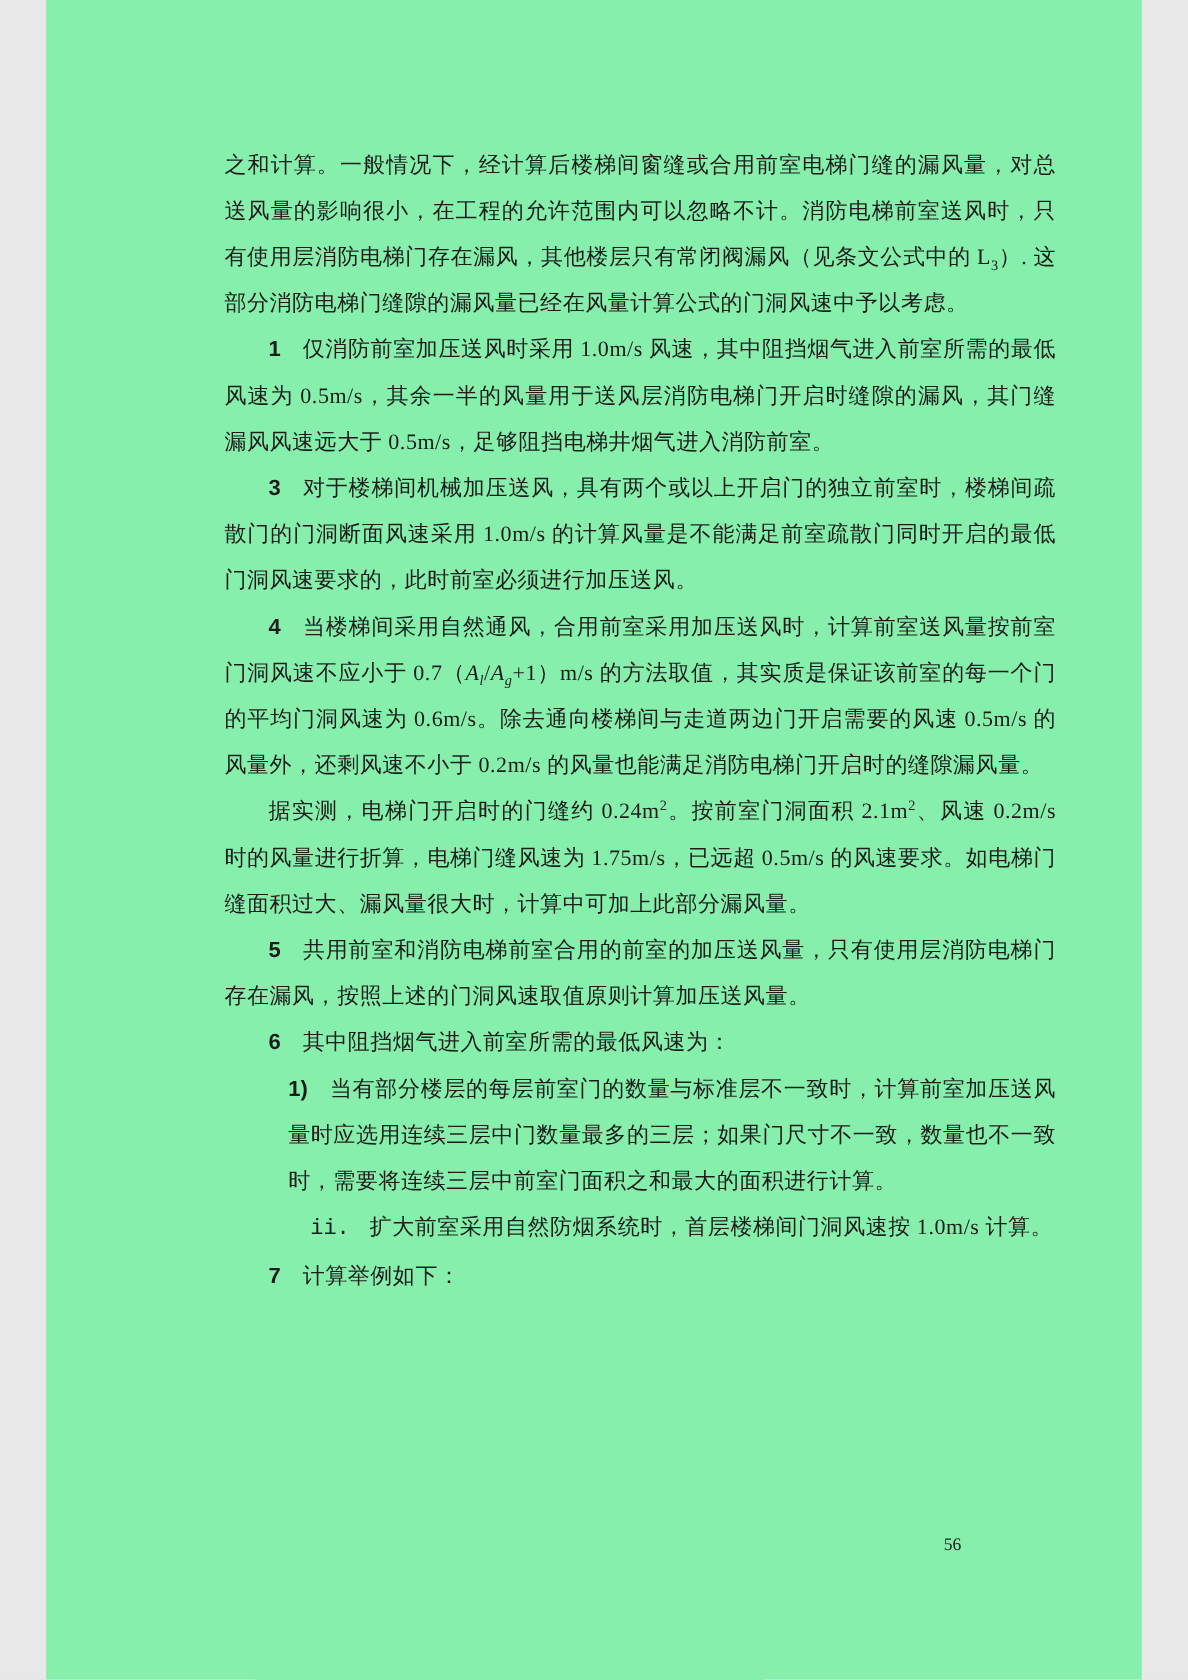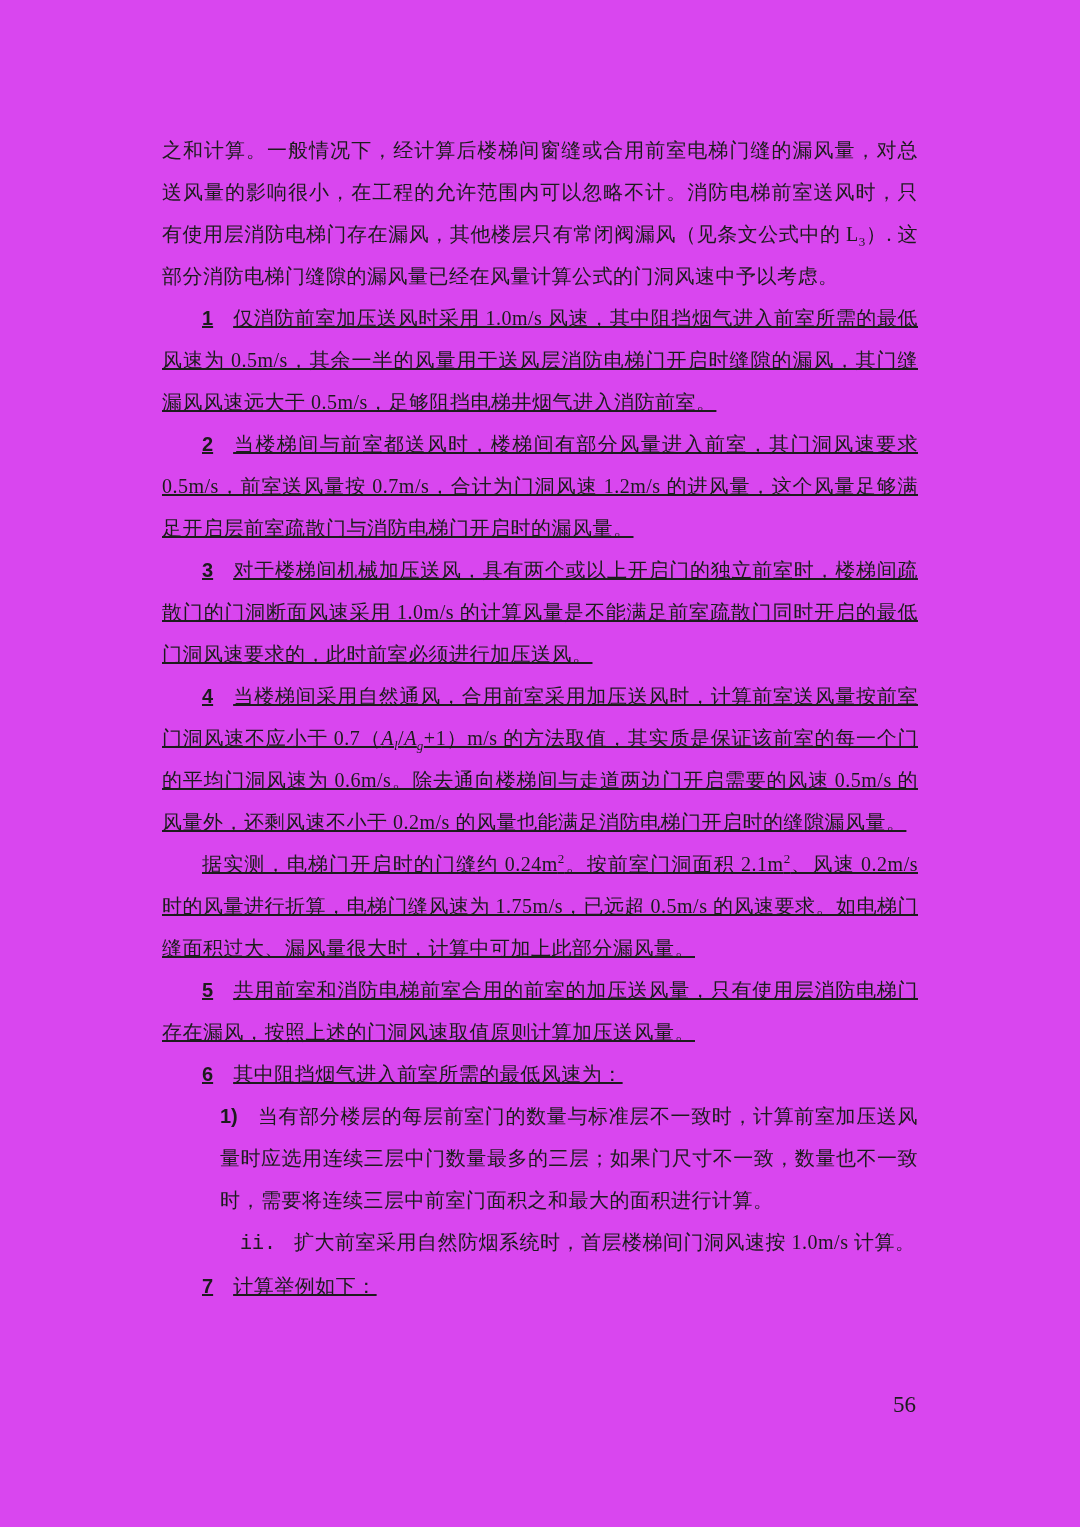"之和计算。一般情况下，经计算后楼梯间窗缝或合用前室电梯门缝的漏风量，对总送风量的" .page { background: #d946ef -> #86efac; width: 1080px -> 996px }
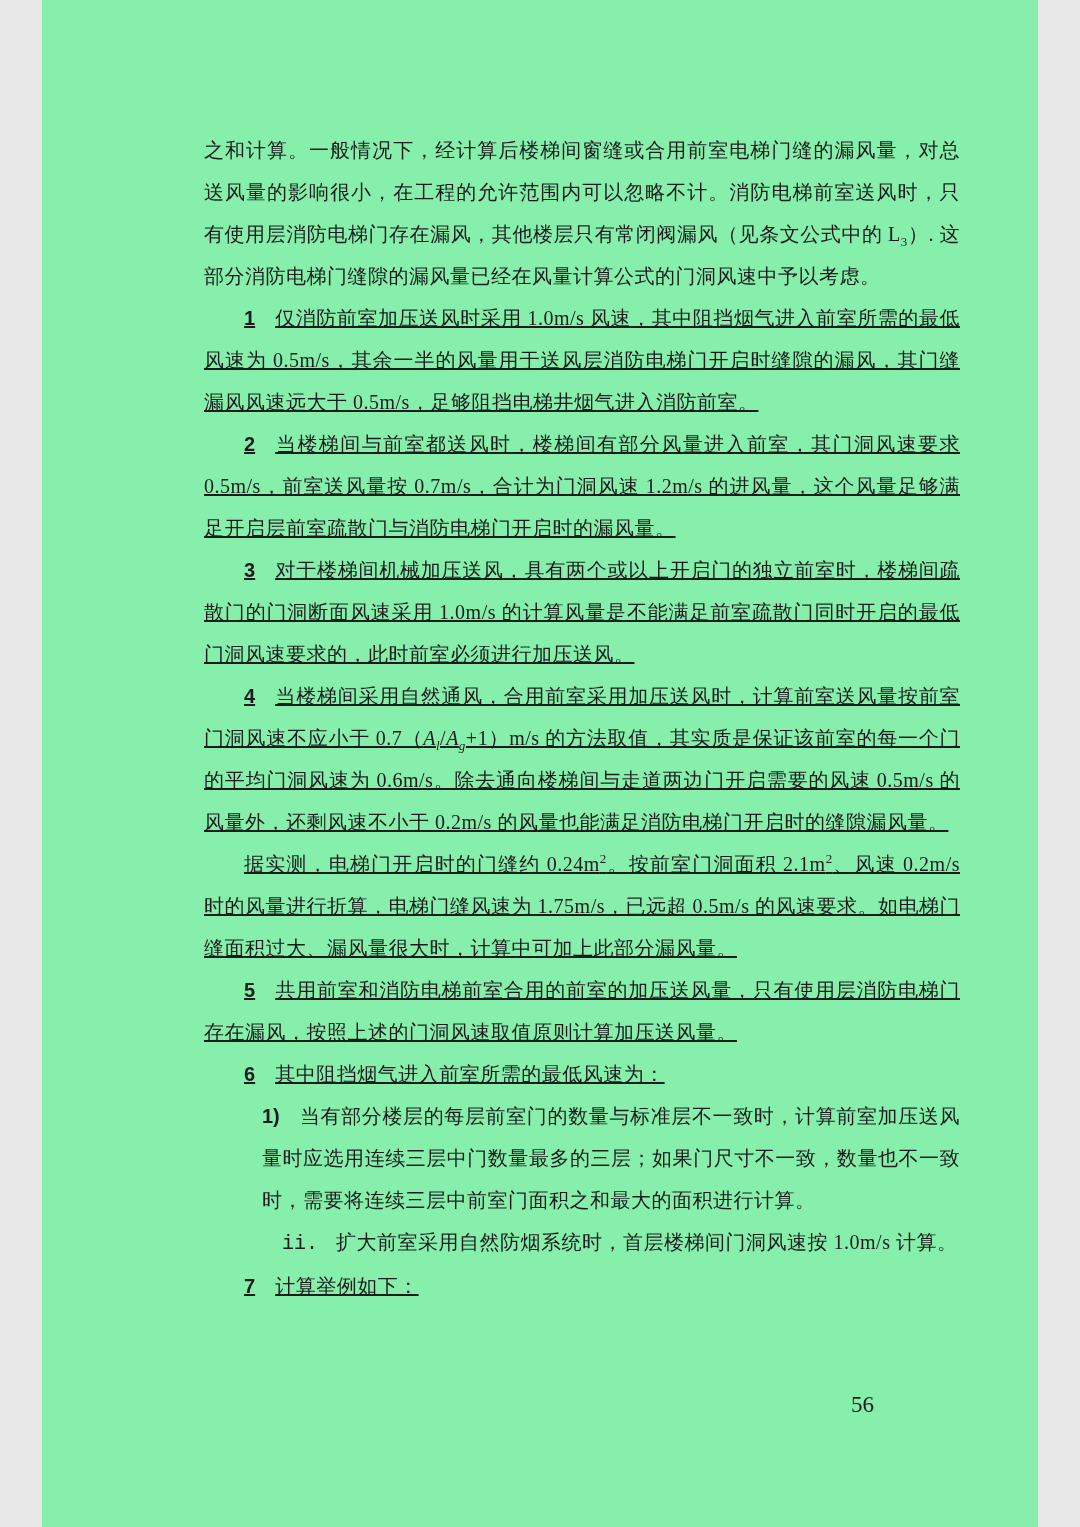"1 仅消防前室加压送风时采用 1.0m/s" .item { text-decoration: underline -> none }
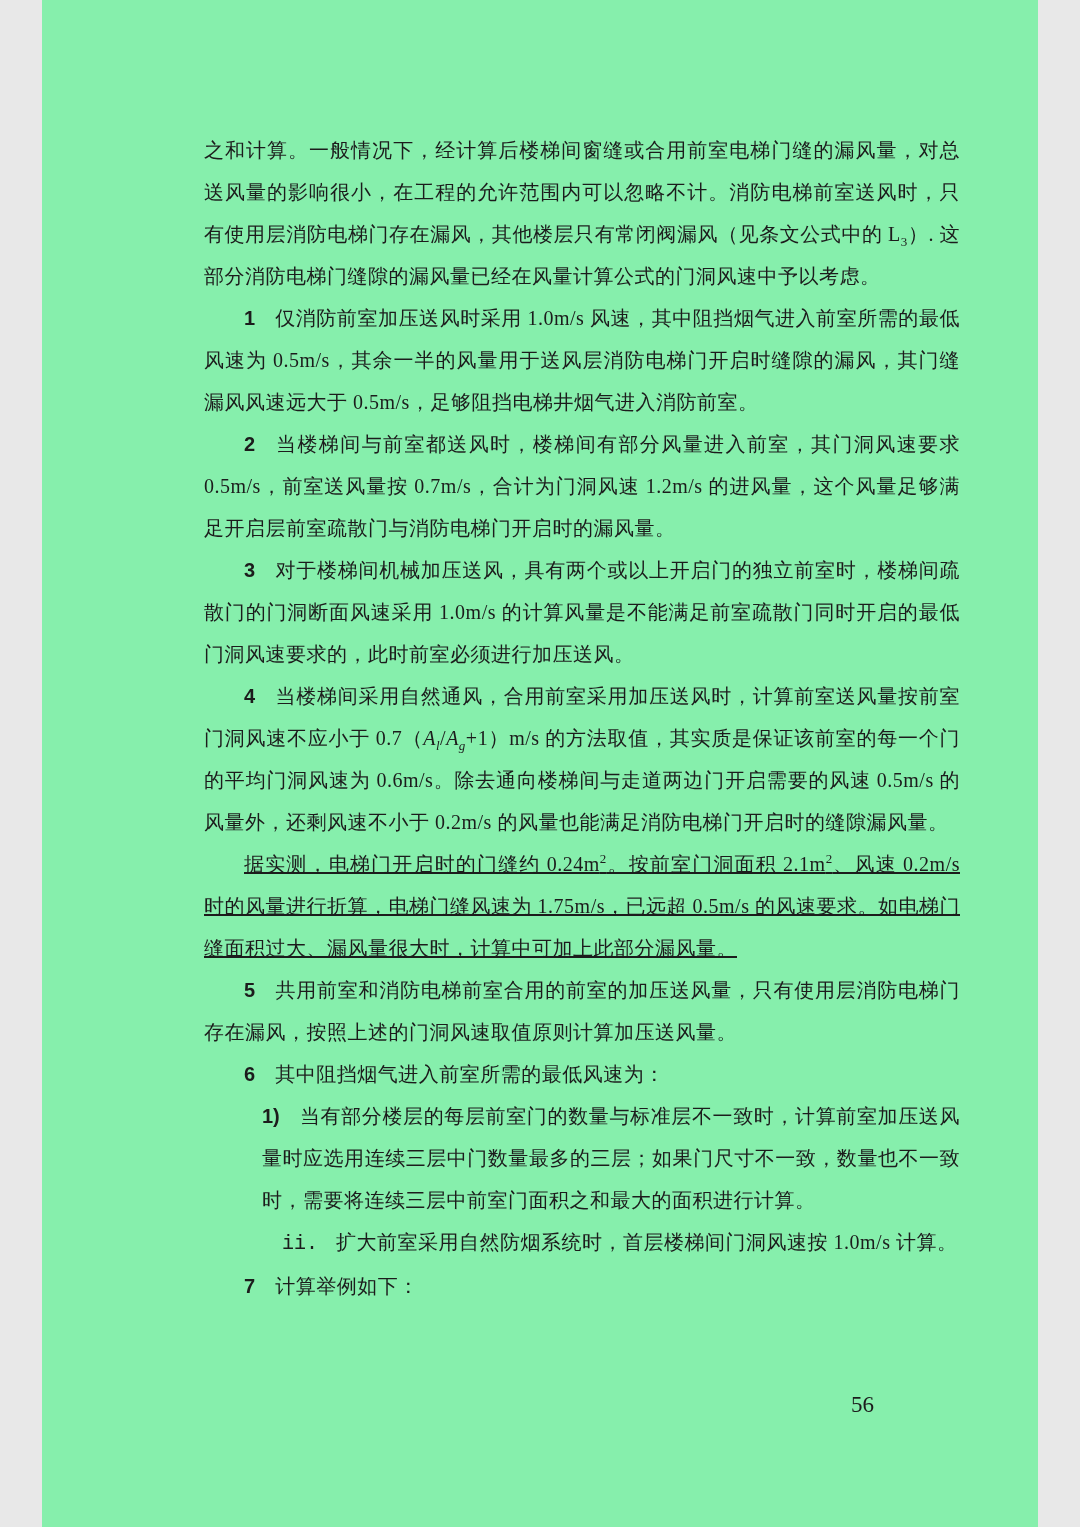"2 当楼梯间与前室都送风时，楼梯间有部分风量进入前室，其门洞风速要求" div.para { html: <div><span>2</span><span>当楼梯间与前室都送风时，楼梯间有部分风量进入前室，其门洞风速要求 0.5m/s，前室送风量按 0.7m/s，合计为门洞风速 1.2m/s 的进风量，这个风量足够满足开启层前室疏散门与消防电梯门开启时的漏风量。</span></div> -> none }
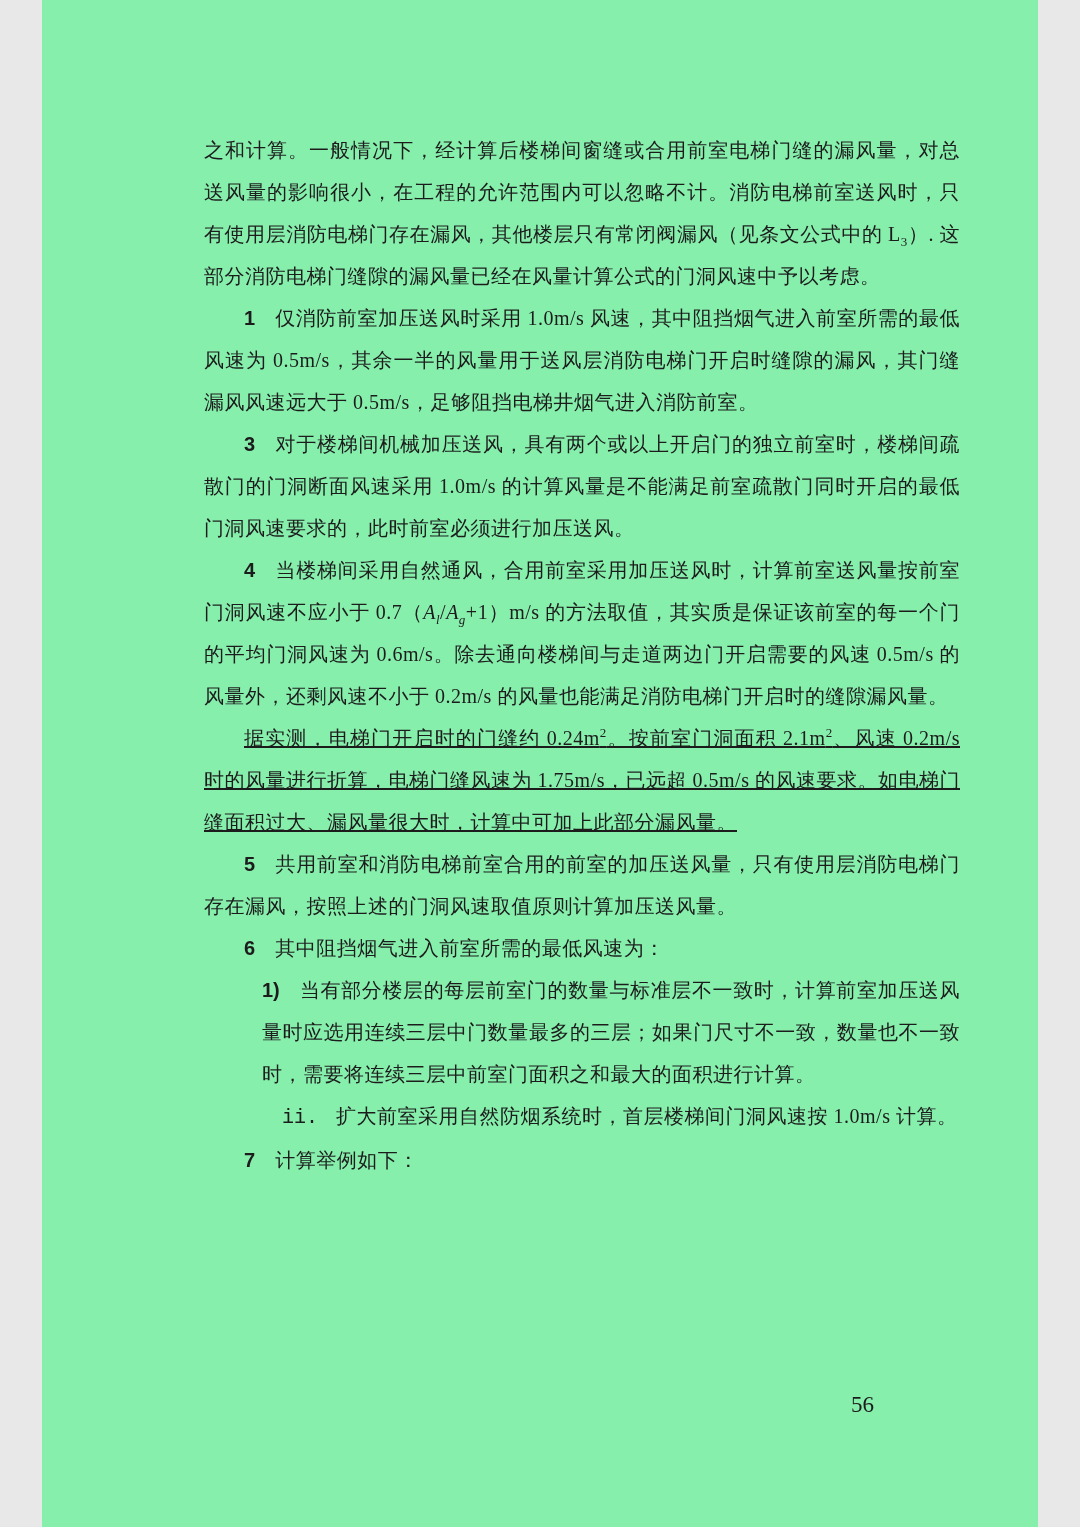"据实测，电梯门开启时的门缝约 0.24m2。按前室门洞面积 2.1m2、风速" .indent { text-decoration: underline -> none }
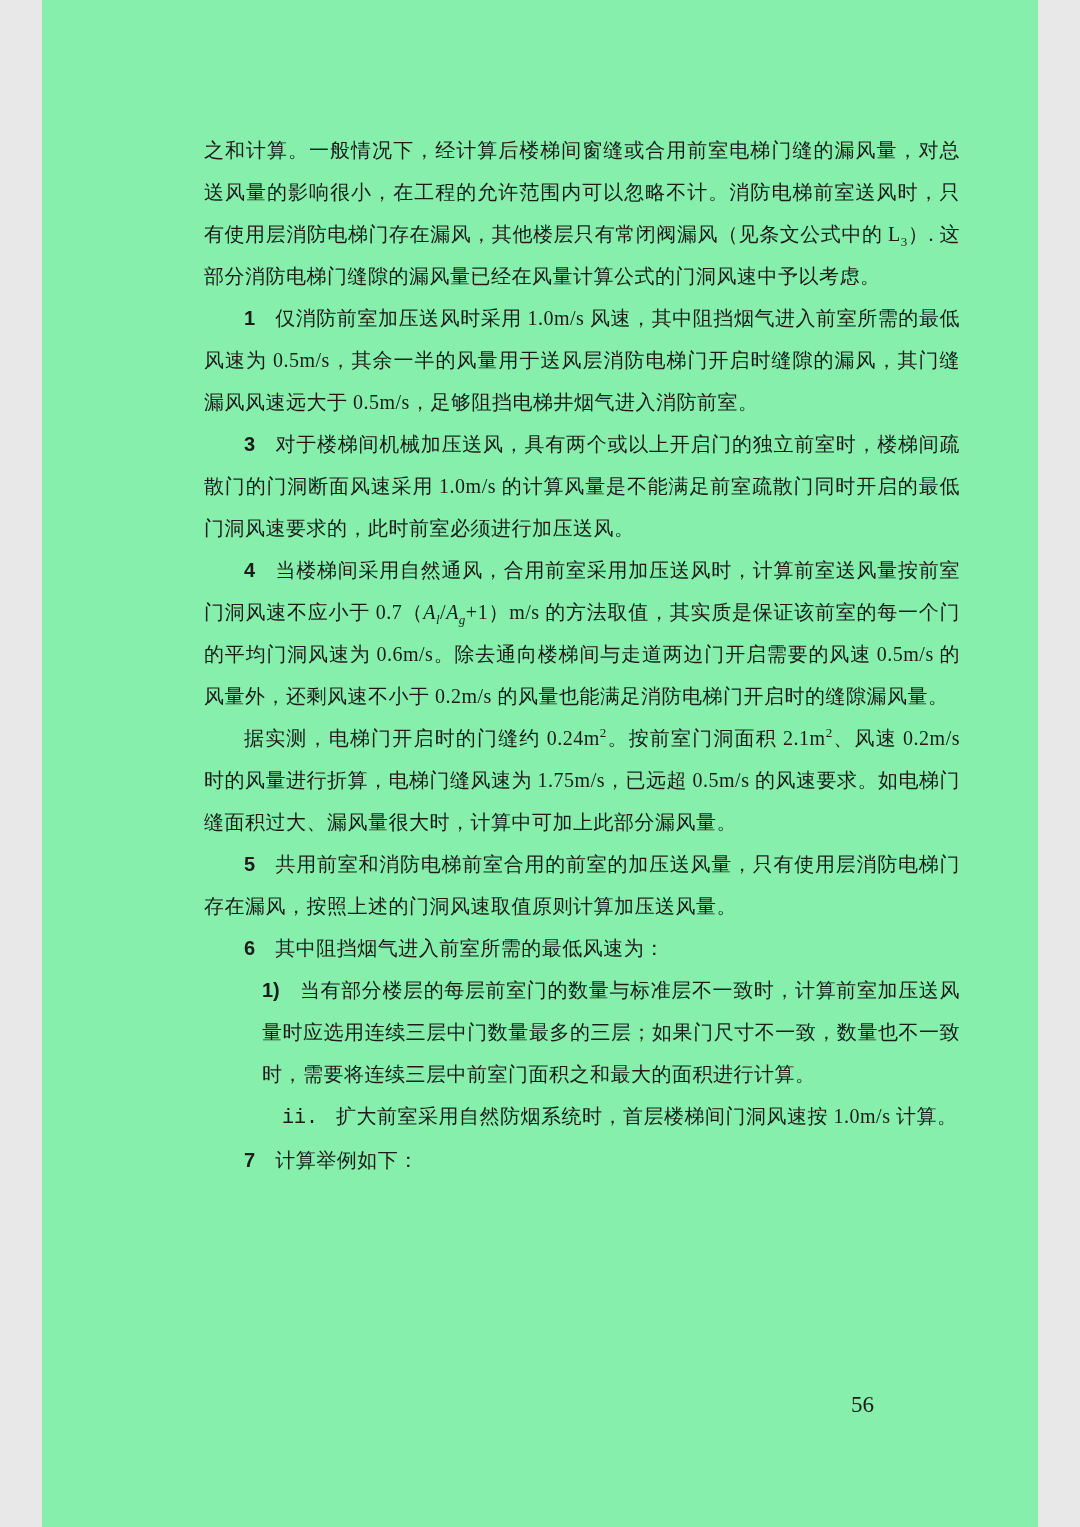"56" .page-num { font-size: 23px -> 16px }
